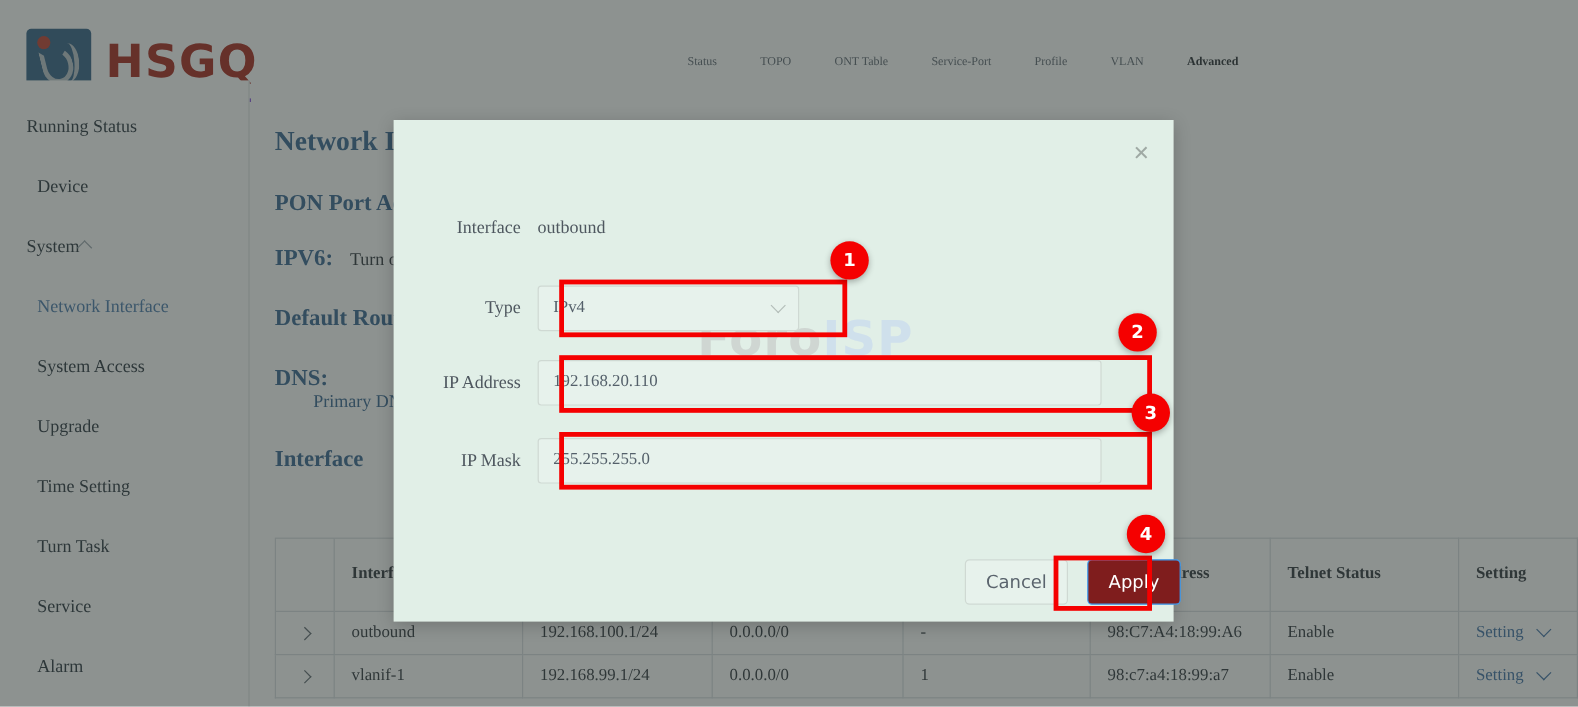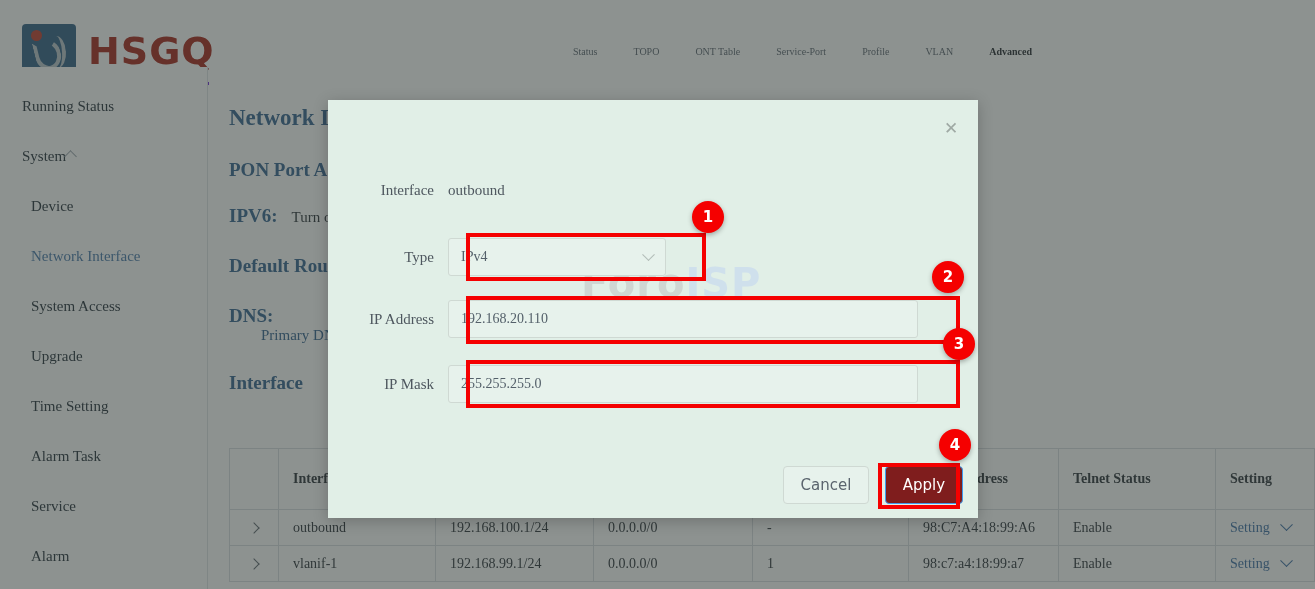"System" div.side-item { order: before "Device" -> after "Device" }
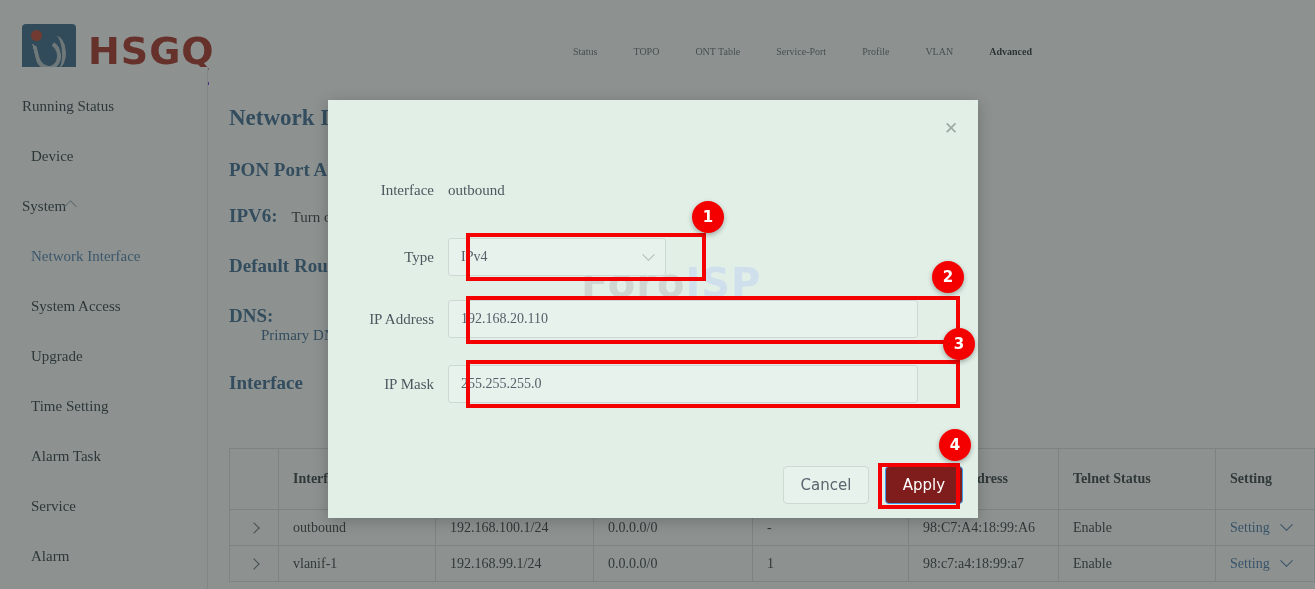"Alarm Task" span { text: Alarm -> Turn }
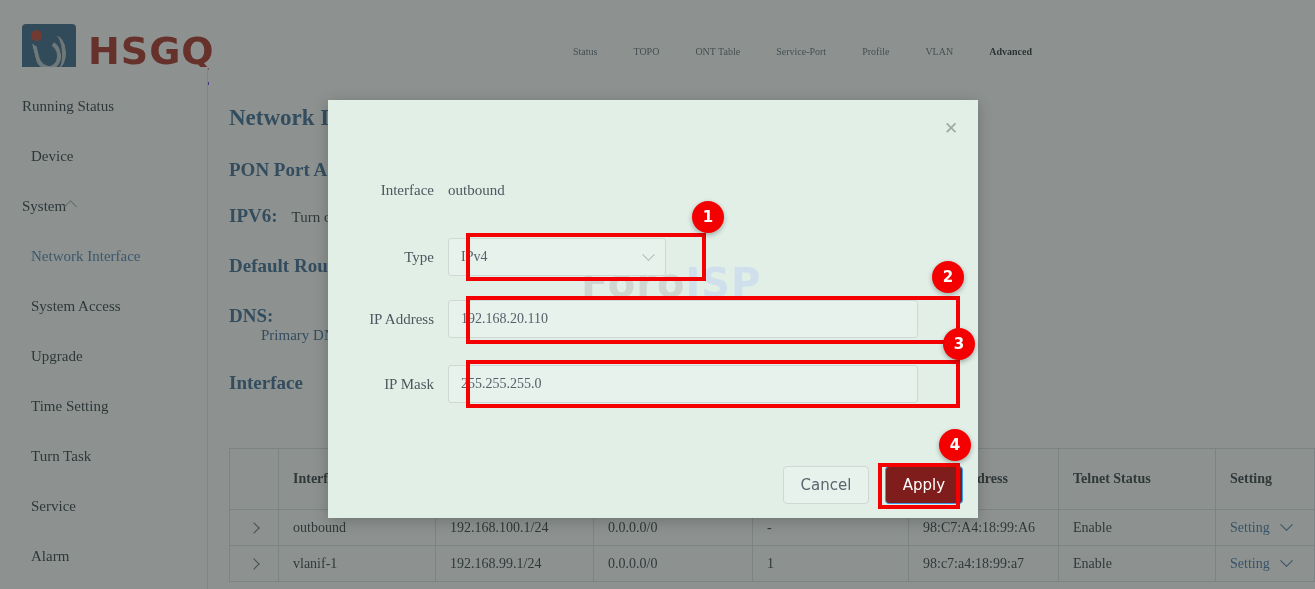"Cancel" .btns { left: 455px -> 476px }
